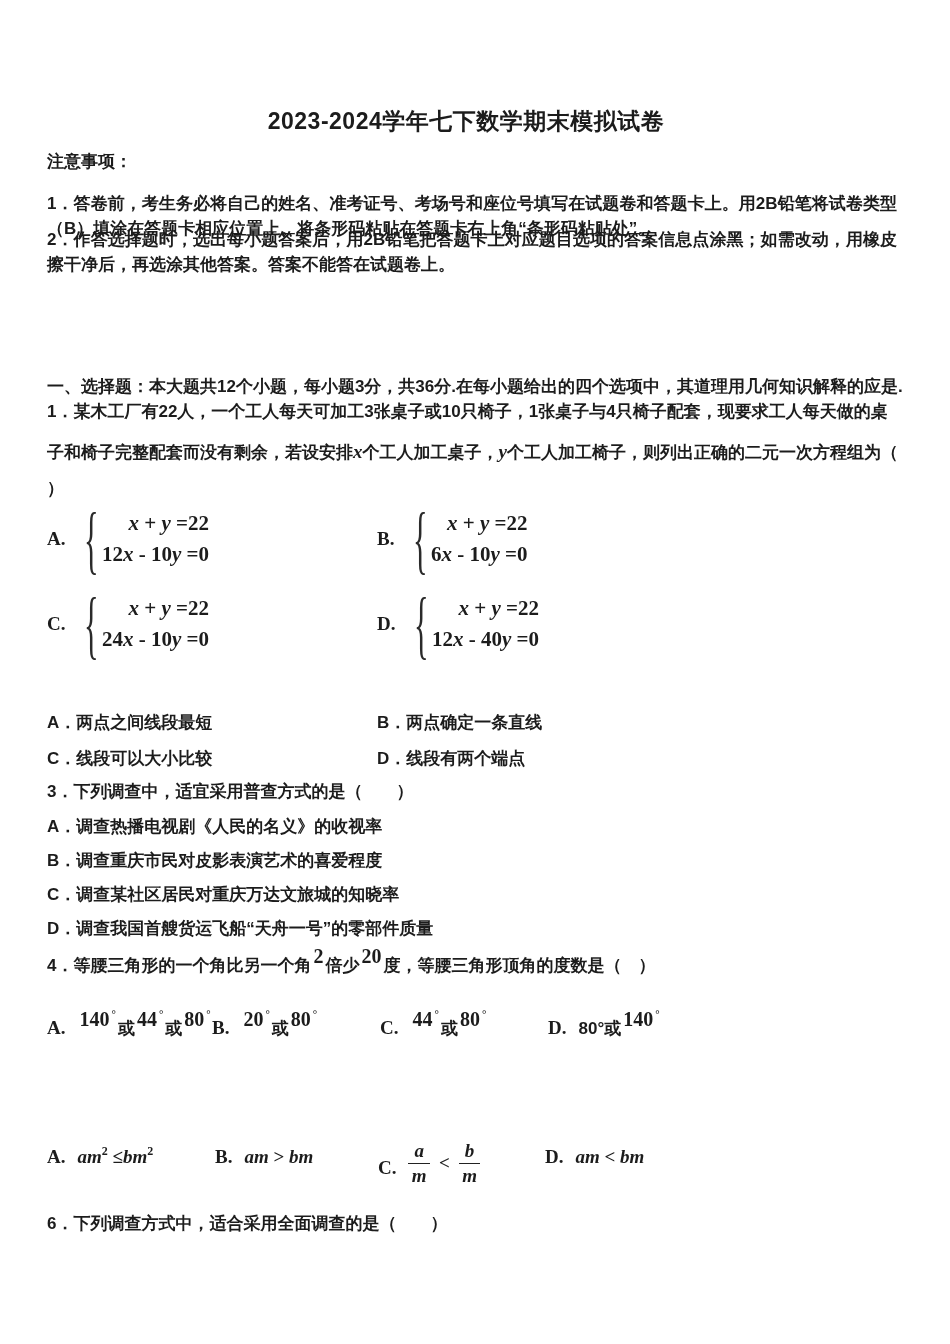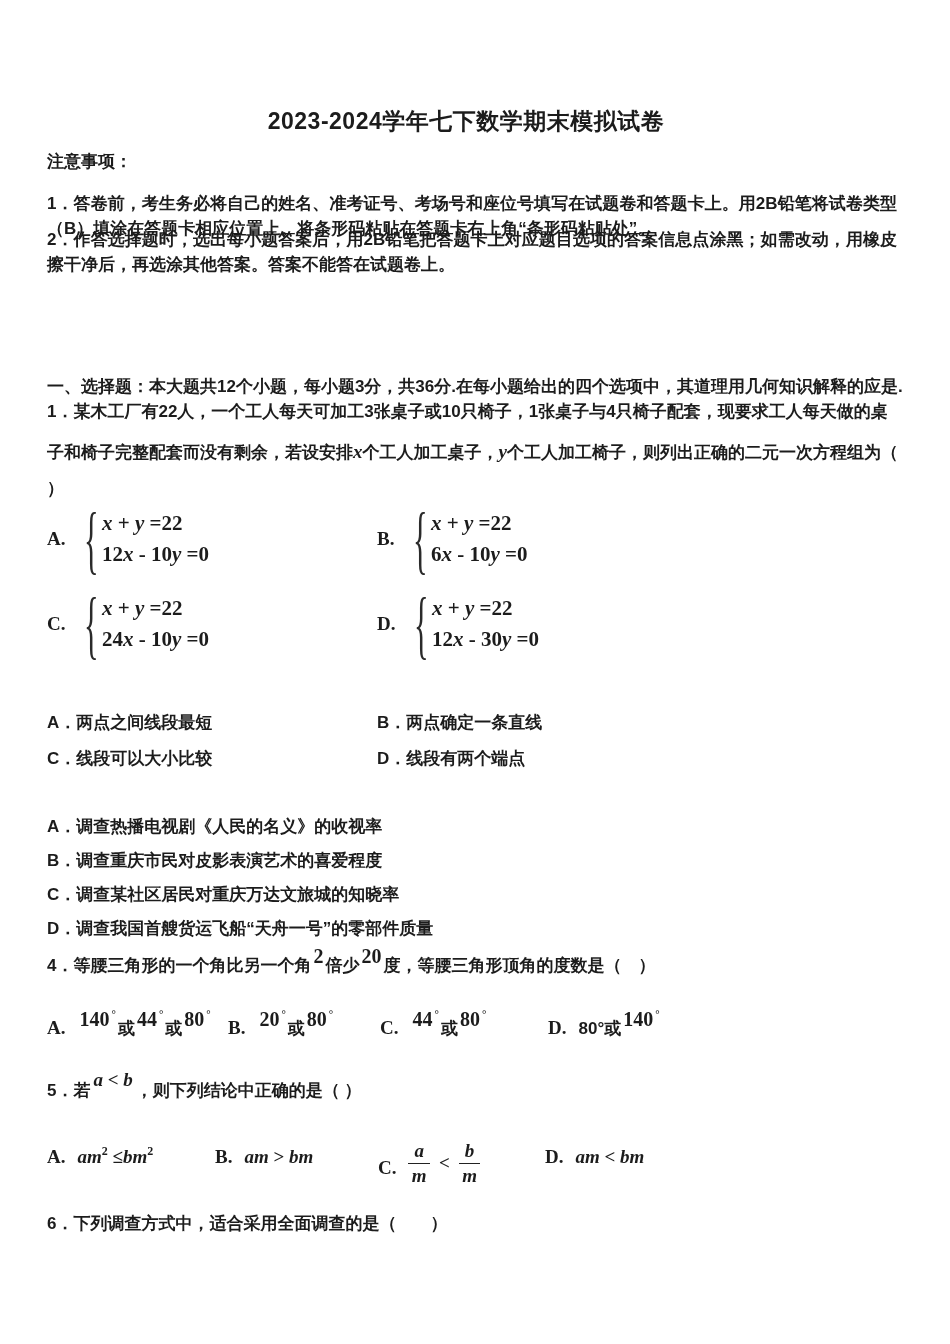"x + y =22" .eqline { text-align: none -> right }
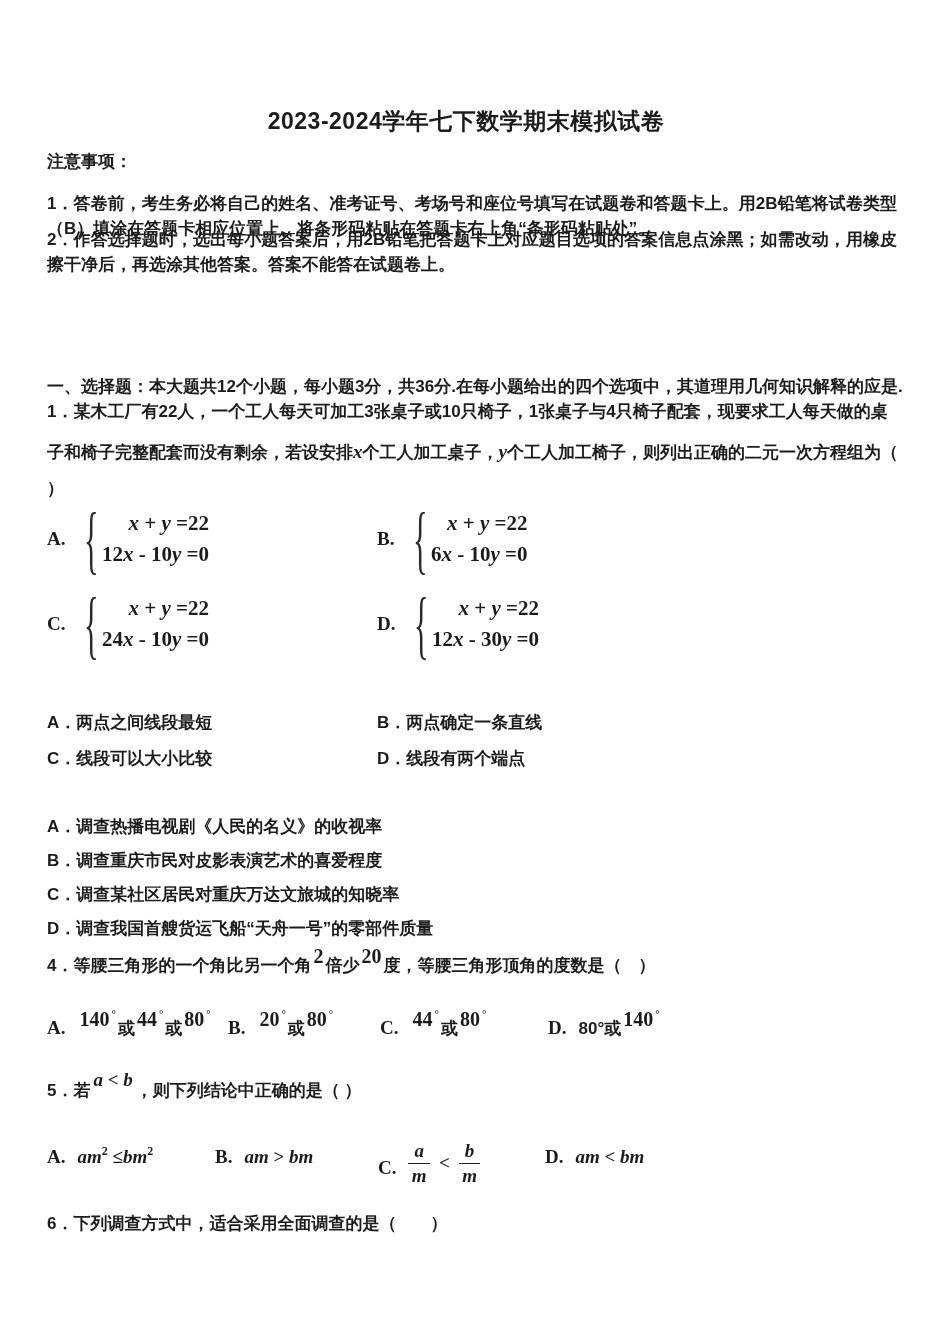"- 30" span.run-n { text: 30 -> 40 }
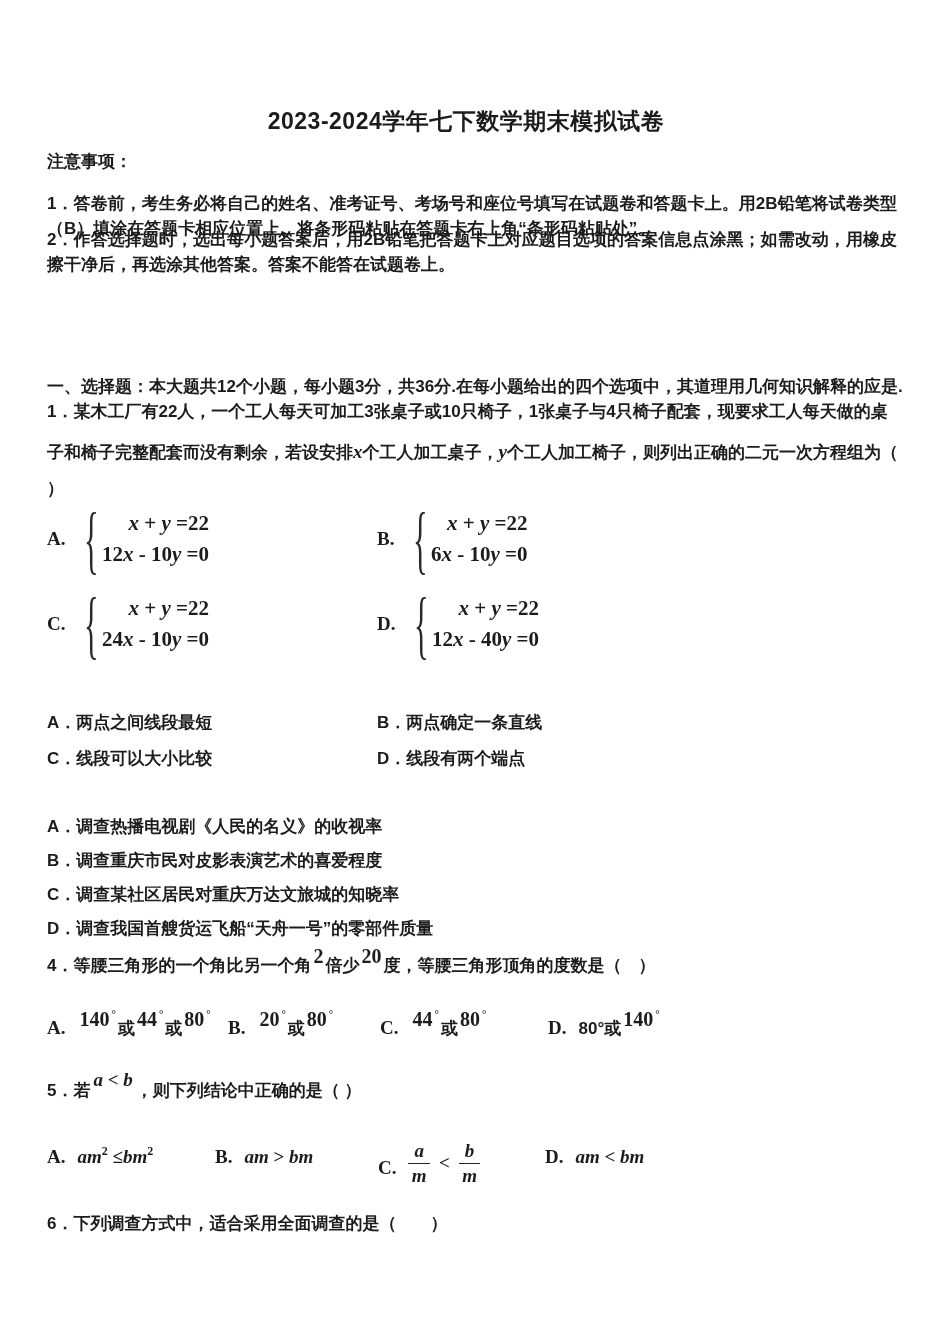"3．下列调查中，适宜采用普查方式的是（ ）" p.pos { html: none -> <p>3．下列调查中，适宜采用普查方式的是（ ）</p> }
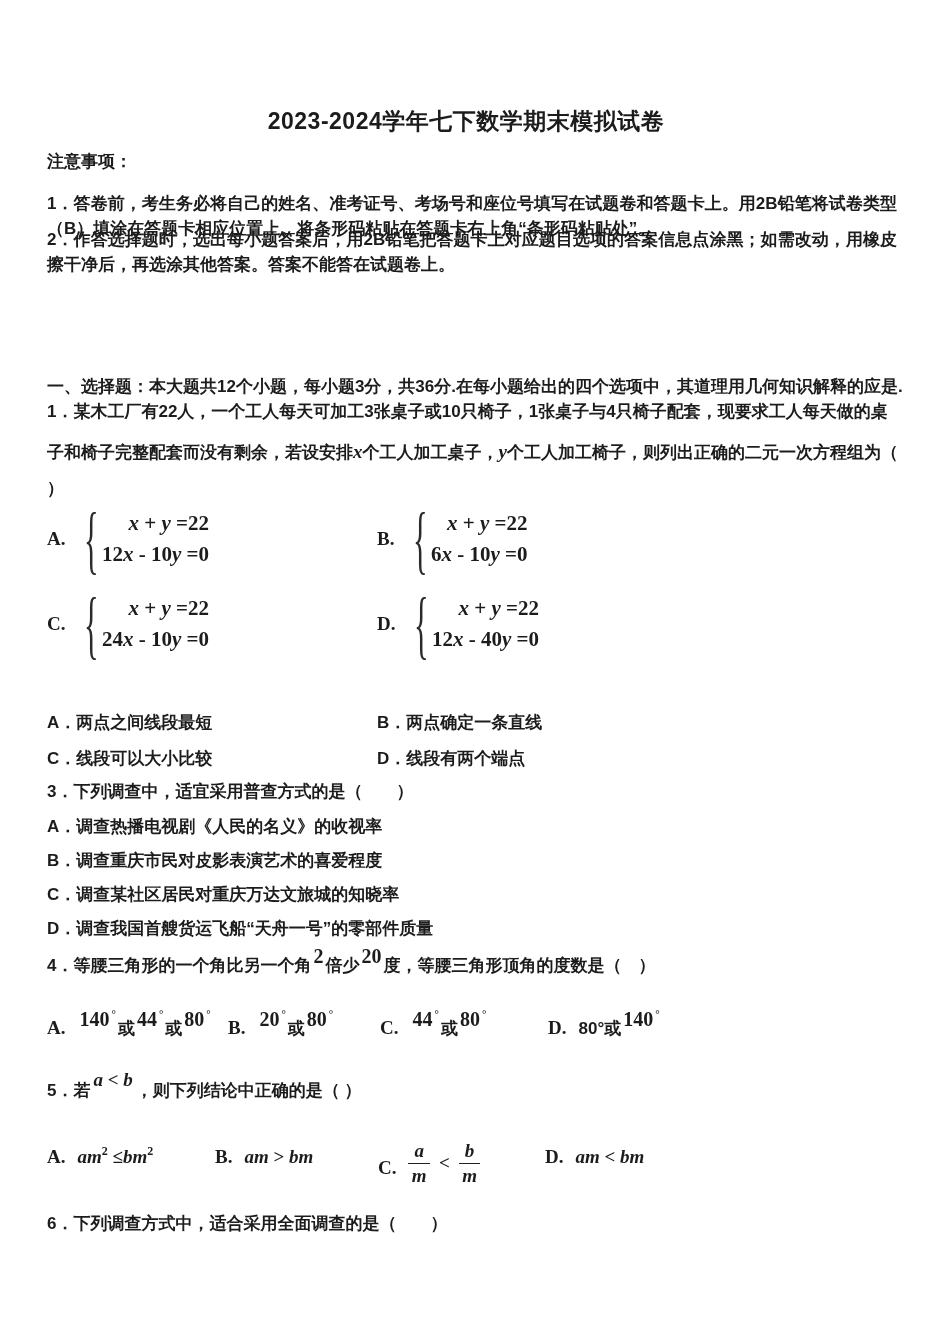"B. 20 °或80 °" span { left: 228px -> 212px }
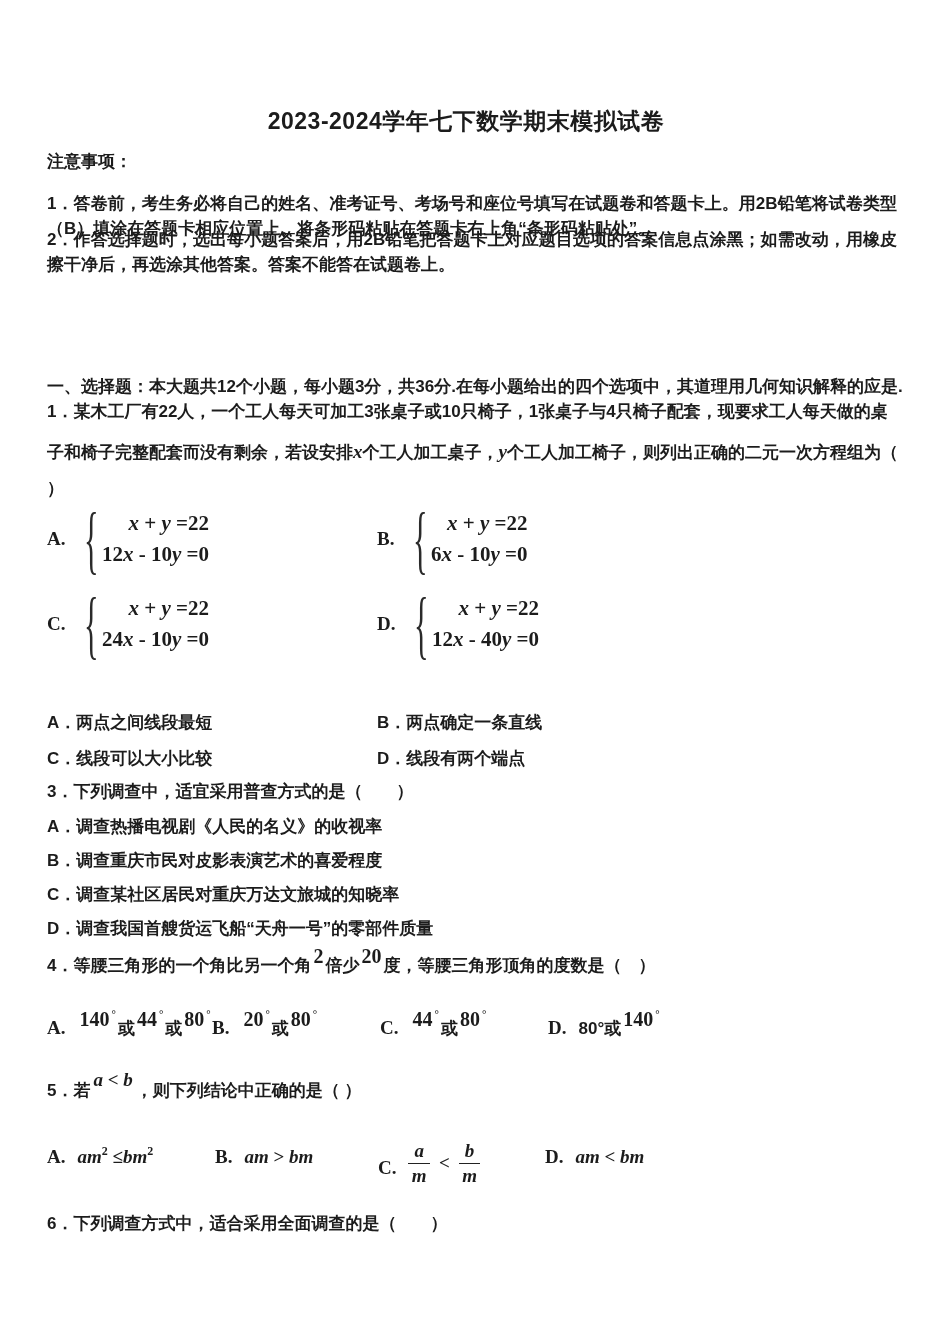"5．若a < b，则下列结论中正确的是（ ）" p.pos { html: <p><span>5．若</span><span>a &lt; b</span><span>，则下列结论中正确的是（ ）</span></p> -> none }
